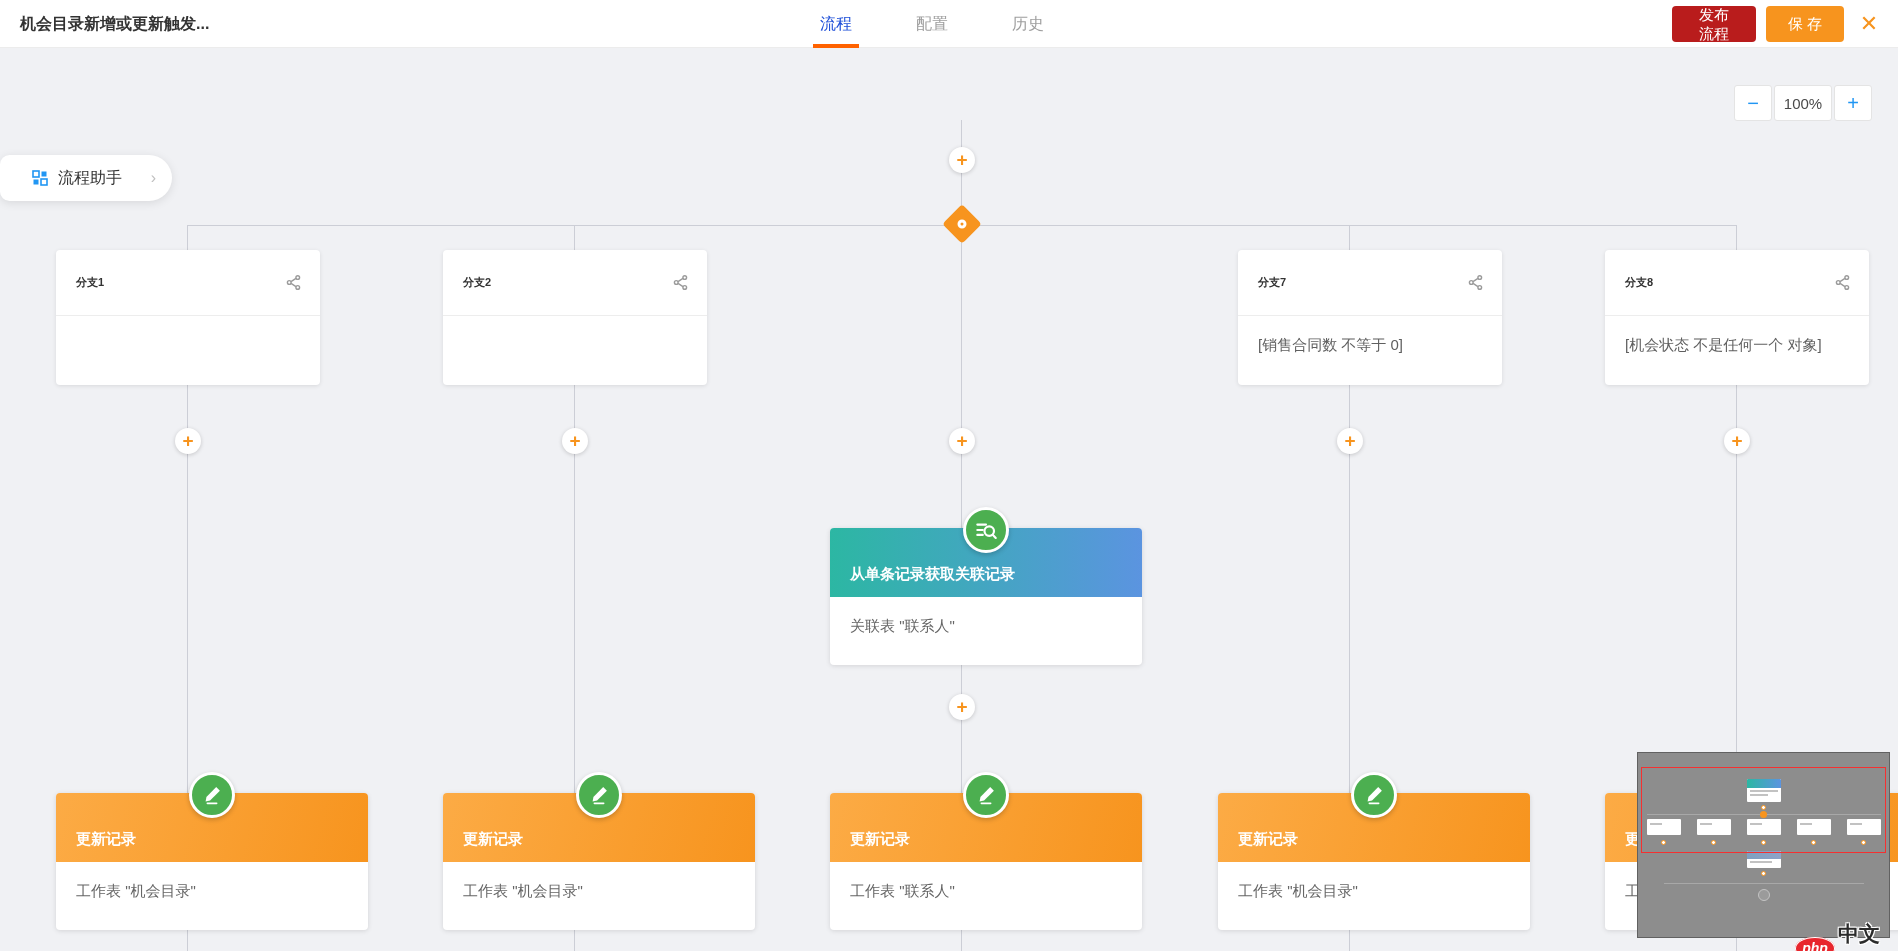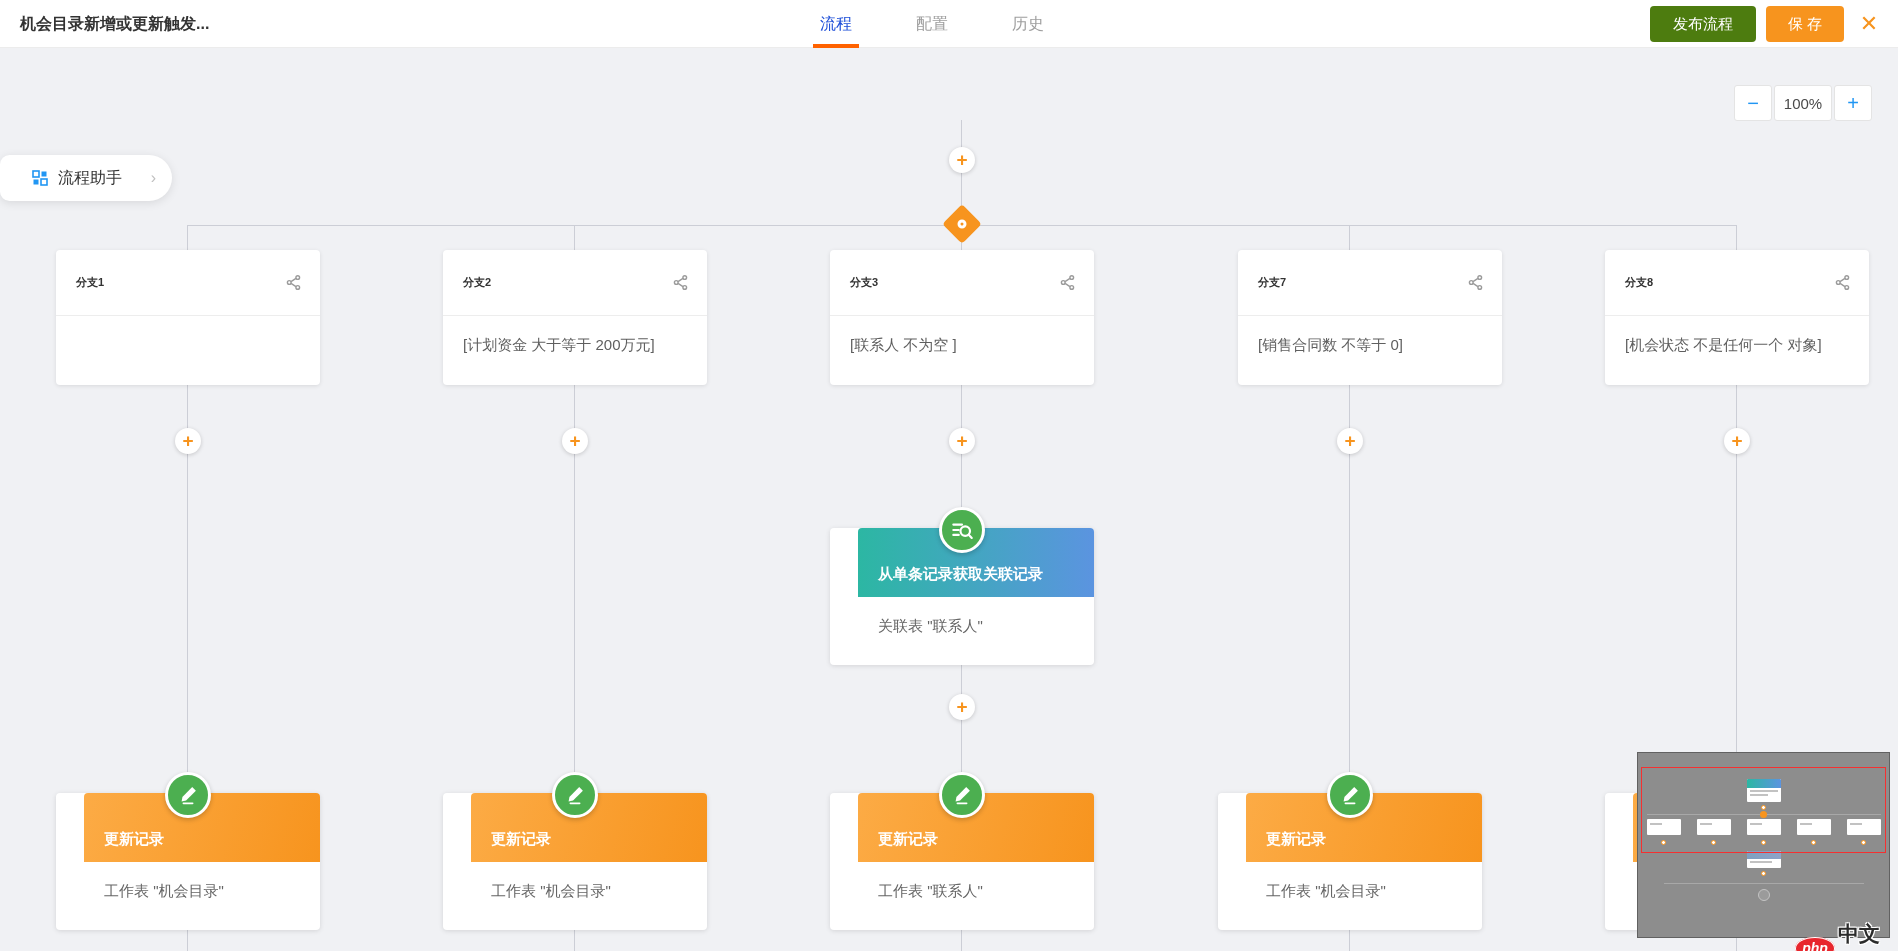"发布流程" .btn-publish { background: #4d7c0f -> #b91c1c; width: 106px -> 84px }
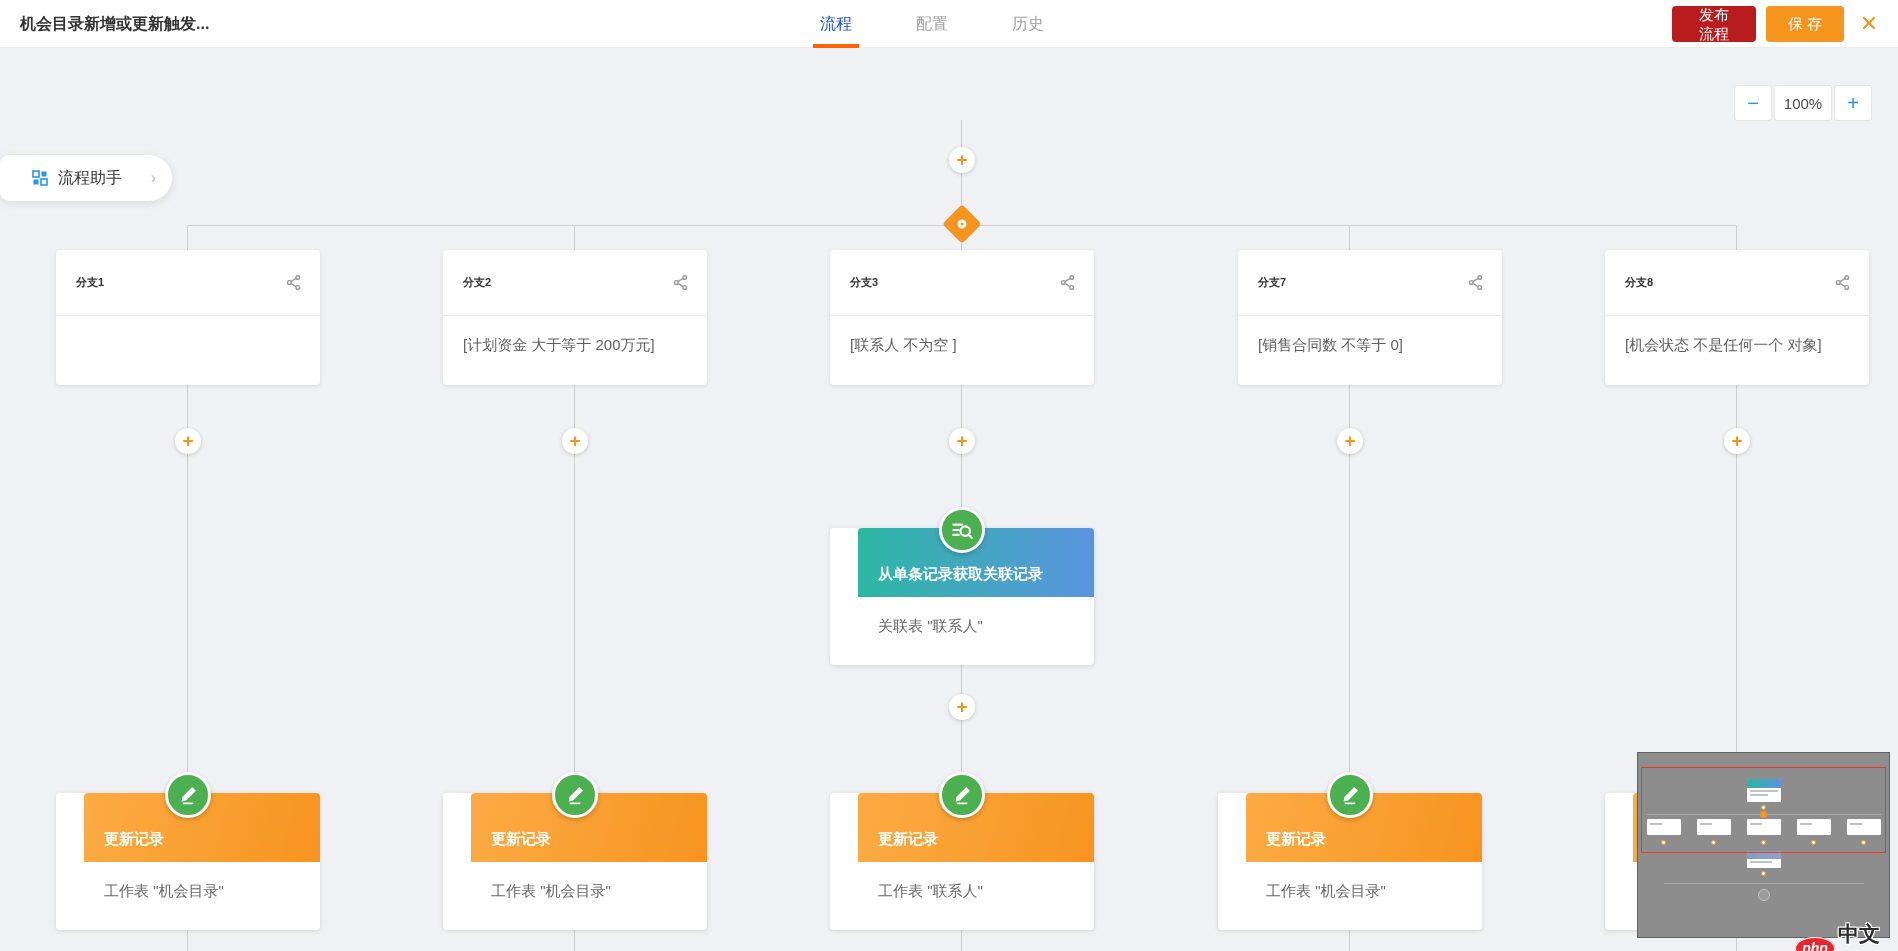"分支3" div.branch-card { html: <div> <div> <span>分支3</span> <span> <svg> <circle></circle> <circle></circle> <circle></circle> <line></line> <line></line> </svg> </span> </div> <div>[联系人 不为空 ]</div> </div> -> none }
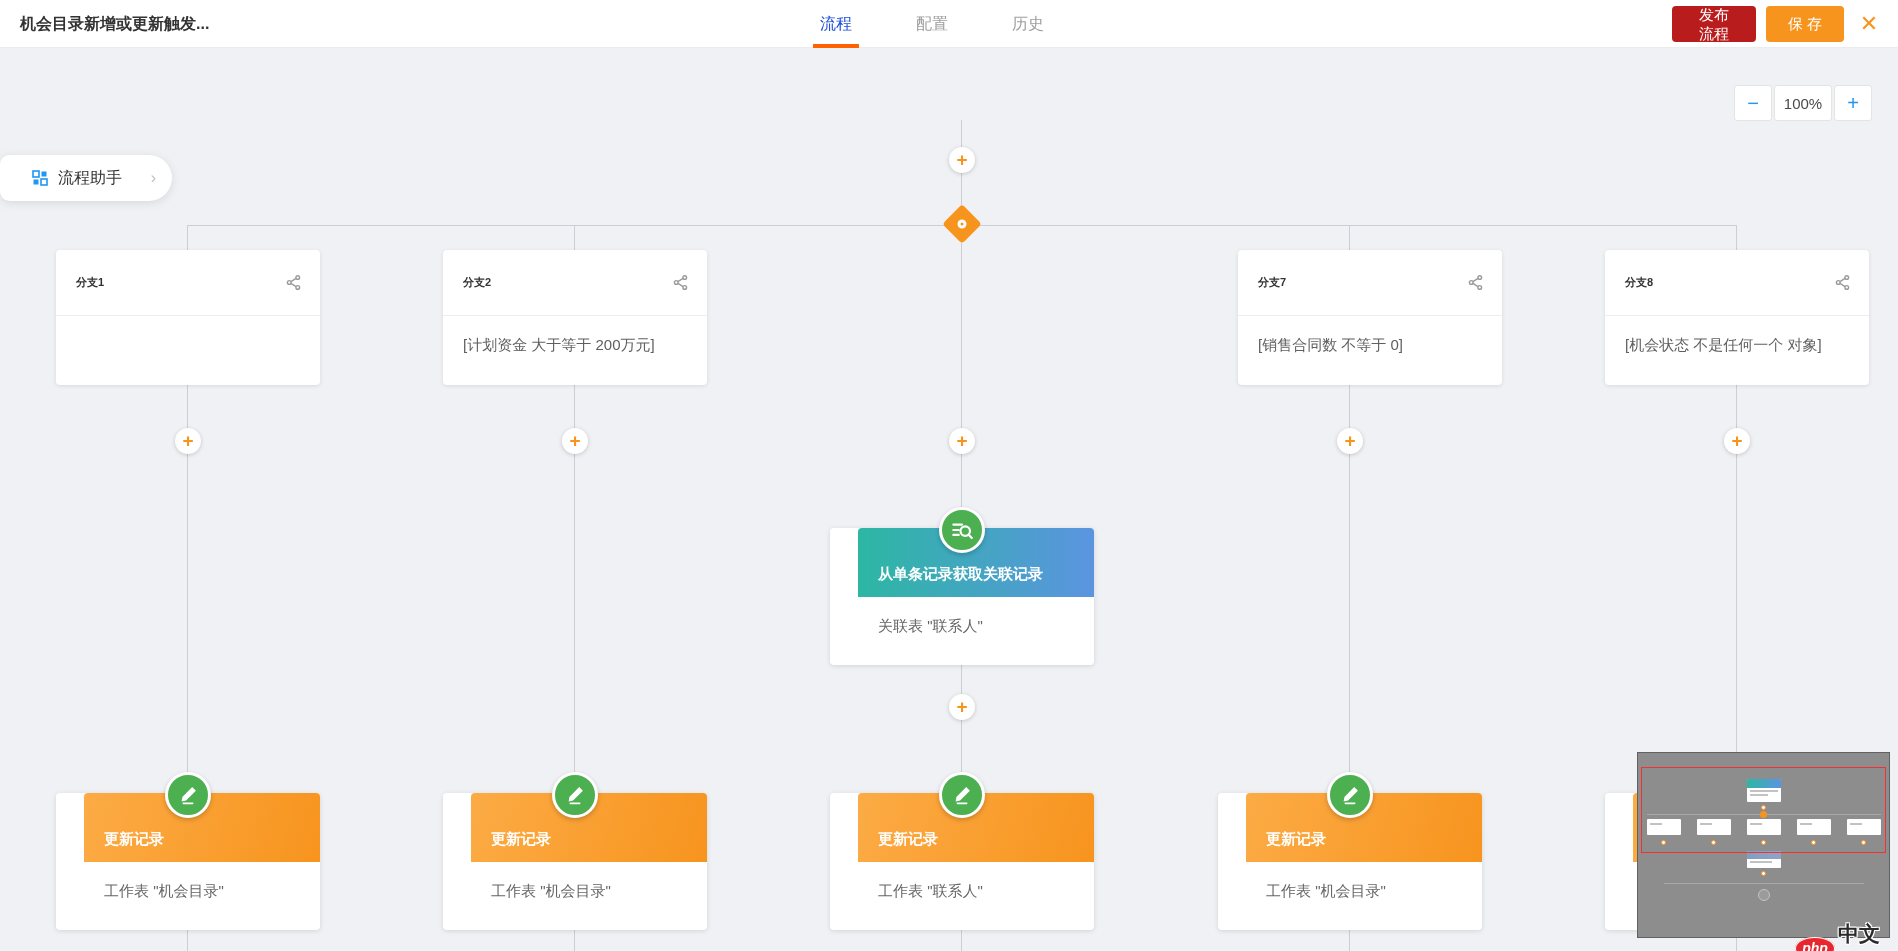"[计划资金 大于等于 200万元]" div.branch-body { html: <div>[计划资金 大于等于 200万元]</div> -> none }
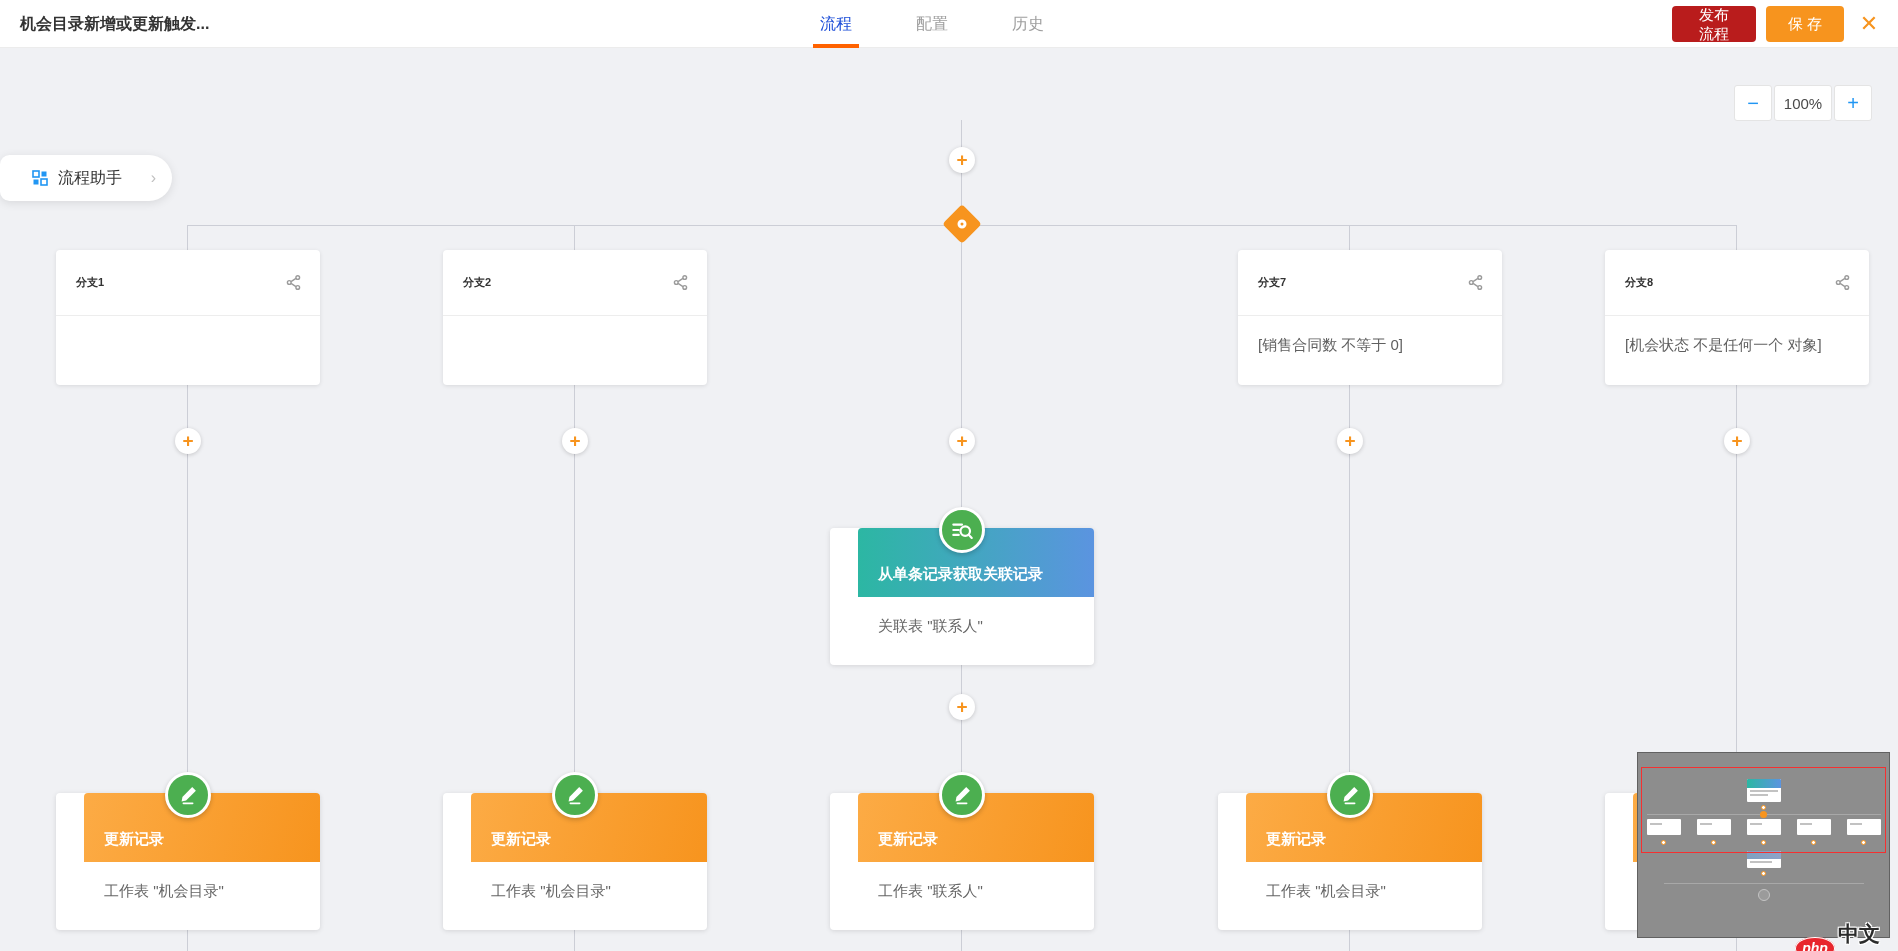"从单条记录获取关联记录" .action-node { padding-left: 28px -> none; width: 264px -> 312px }
